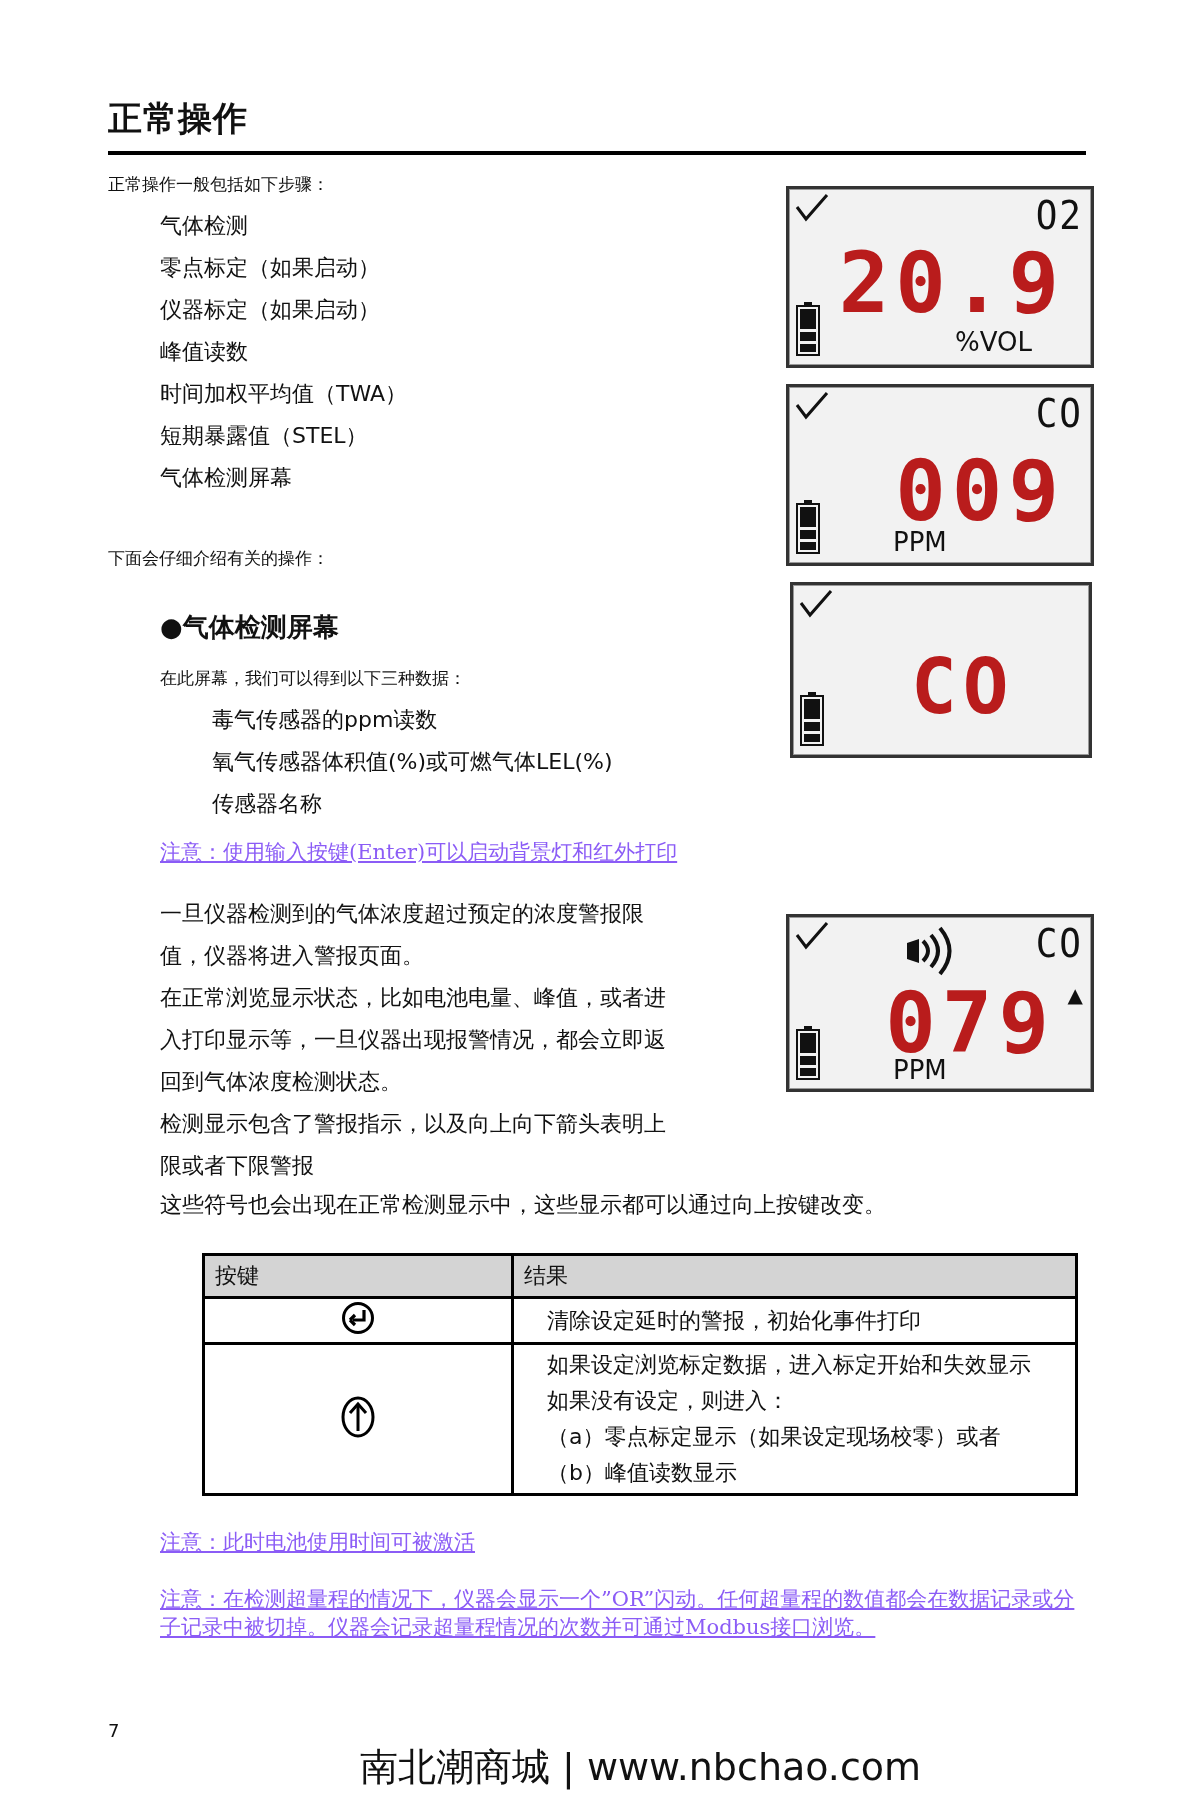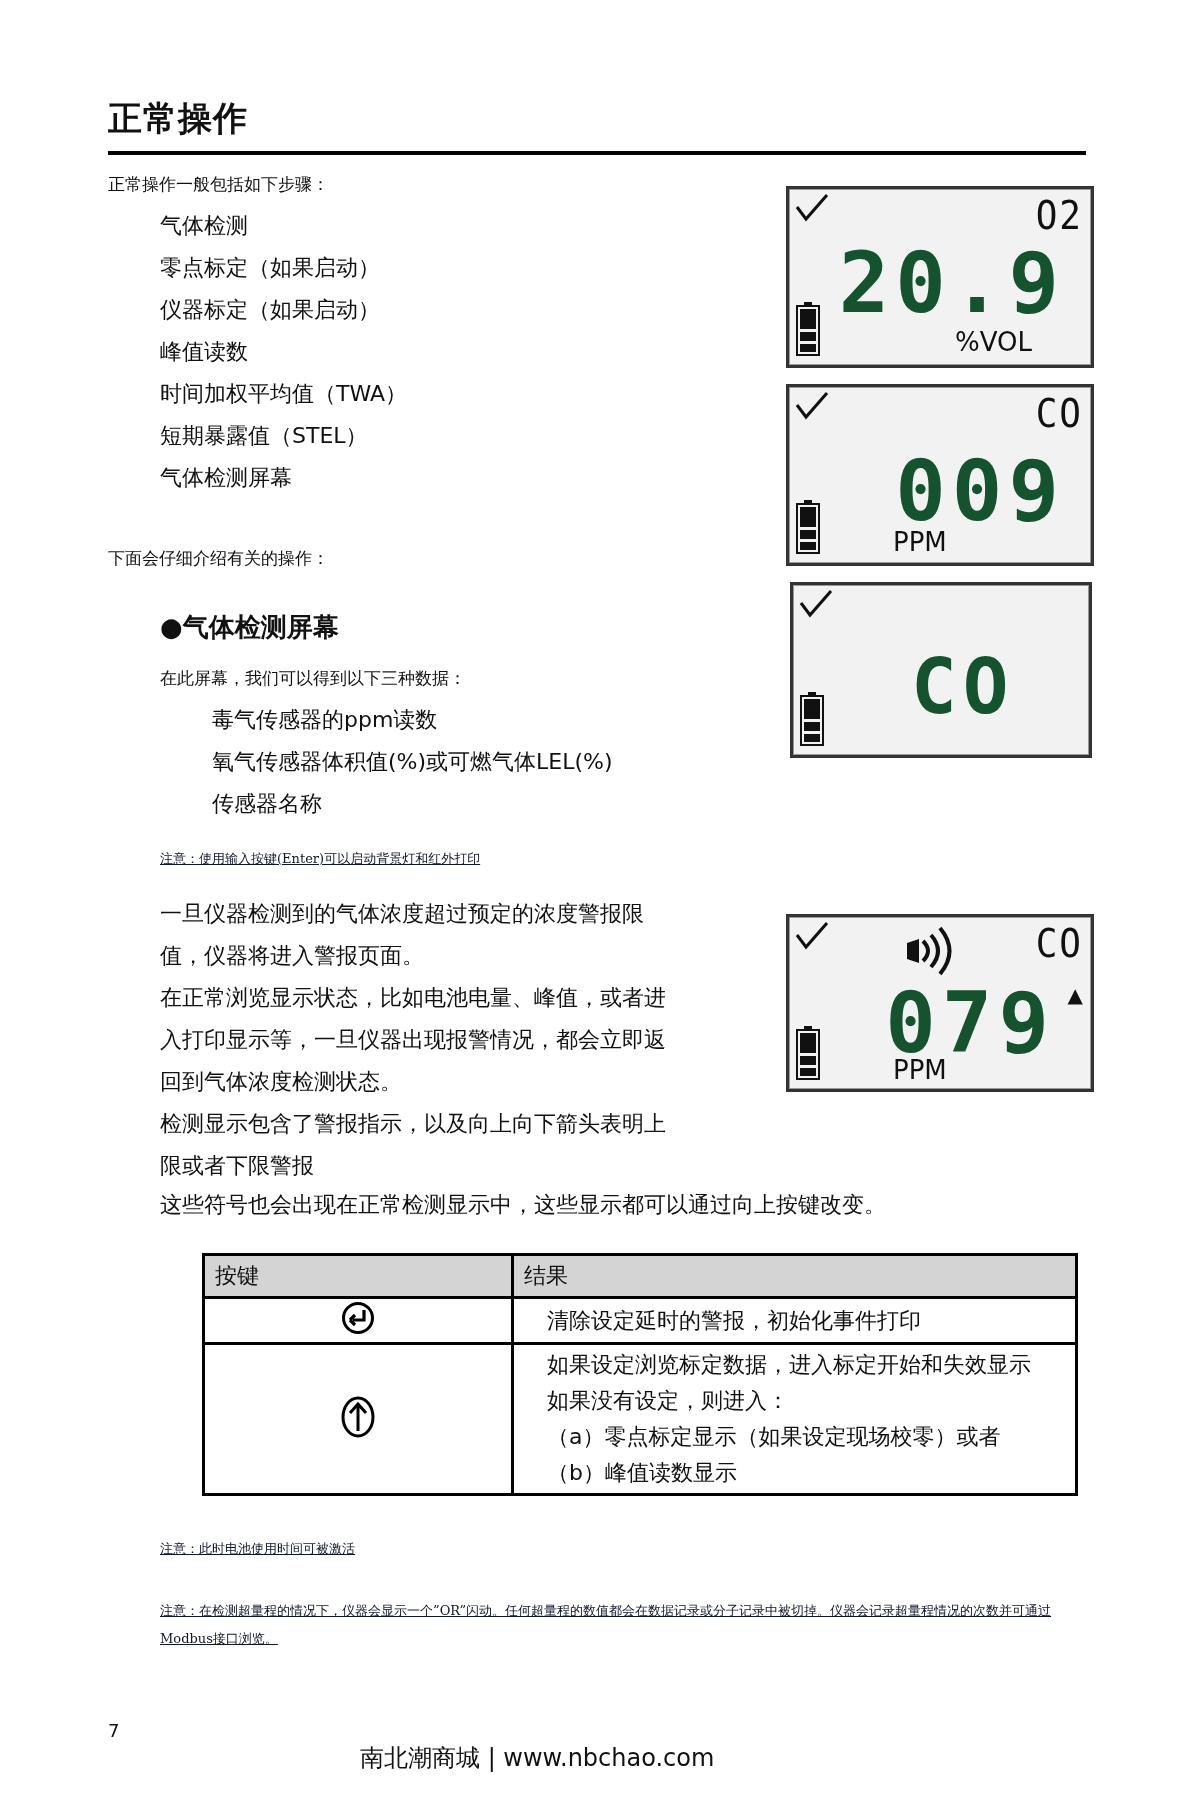"20.9" .seg-big { color: #14532d -> #b91c1c }
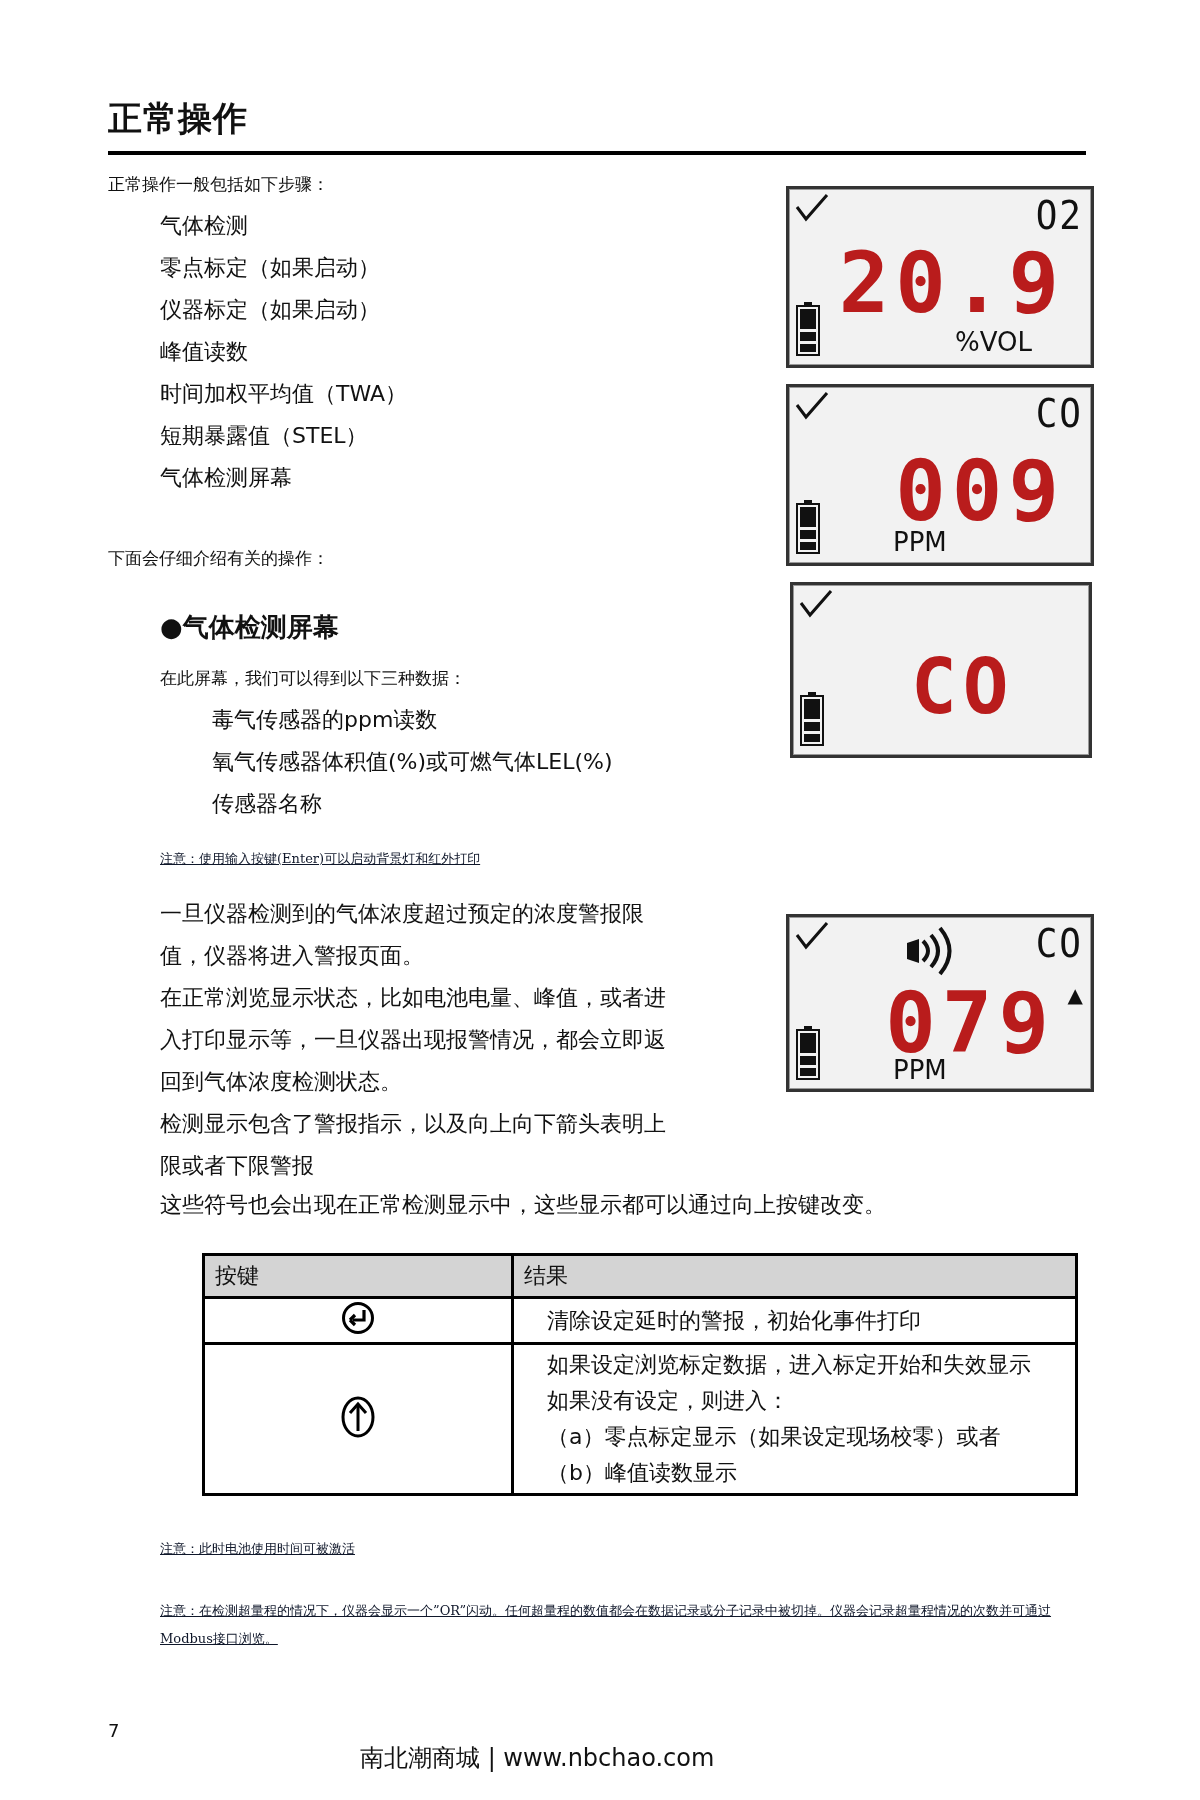"注意：使用输入按键(Enter)可以启动背景灯和红外打印" .note { color: #0f172a -> #8b5cf6; font-size: 13px -> 21px; margin-top: 12px -> none }
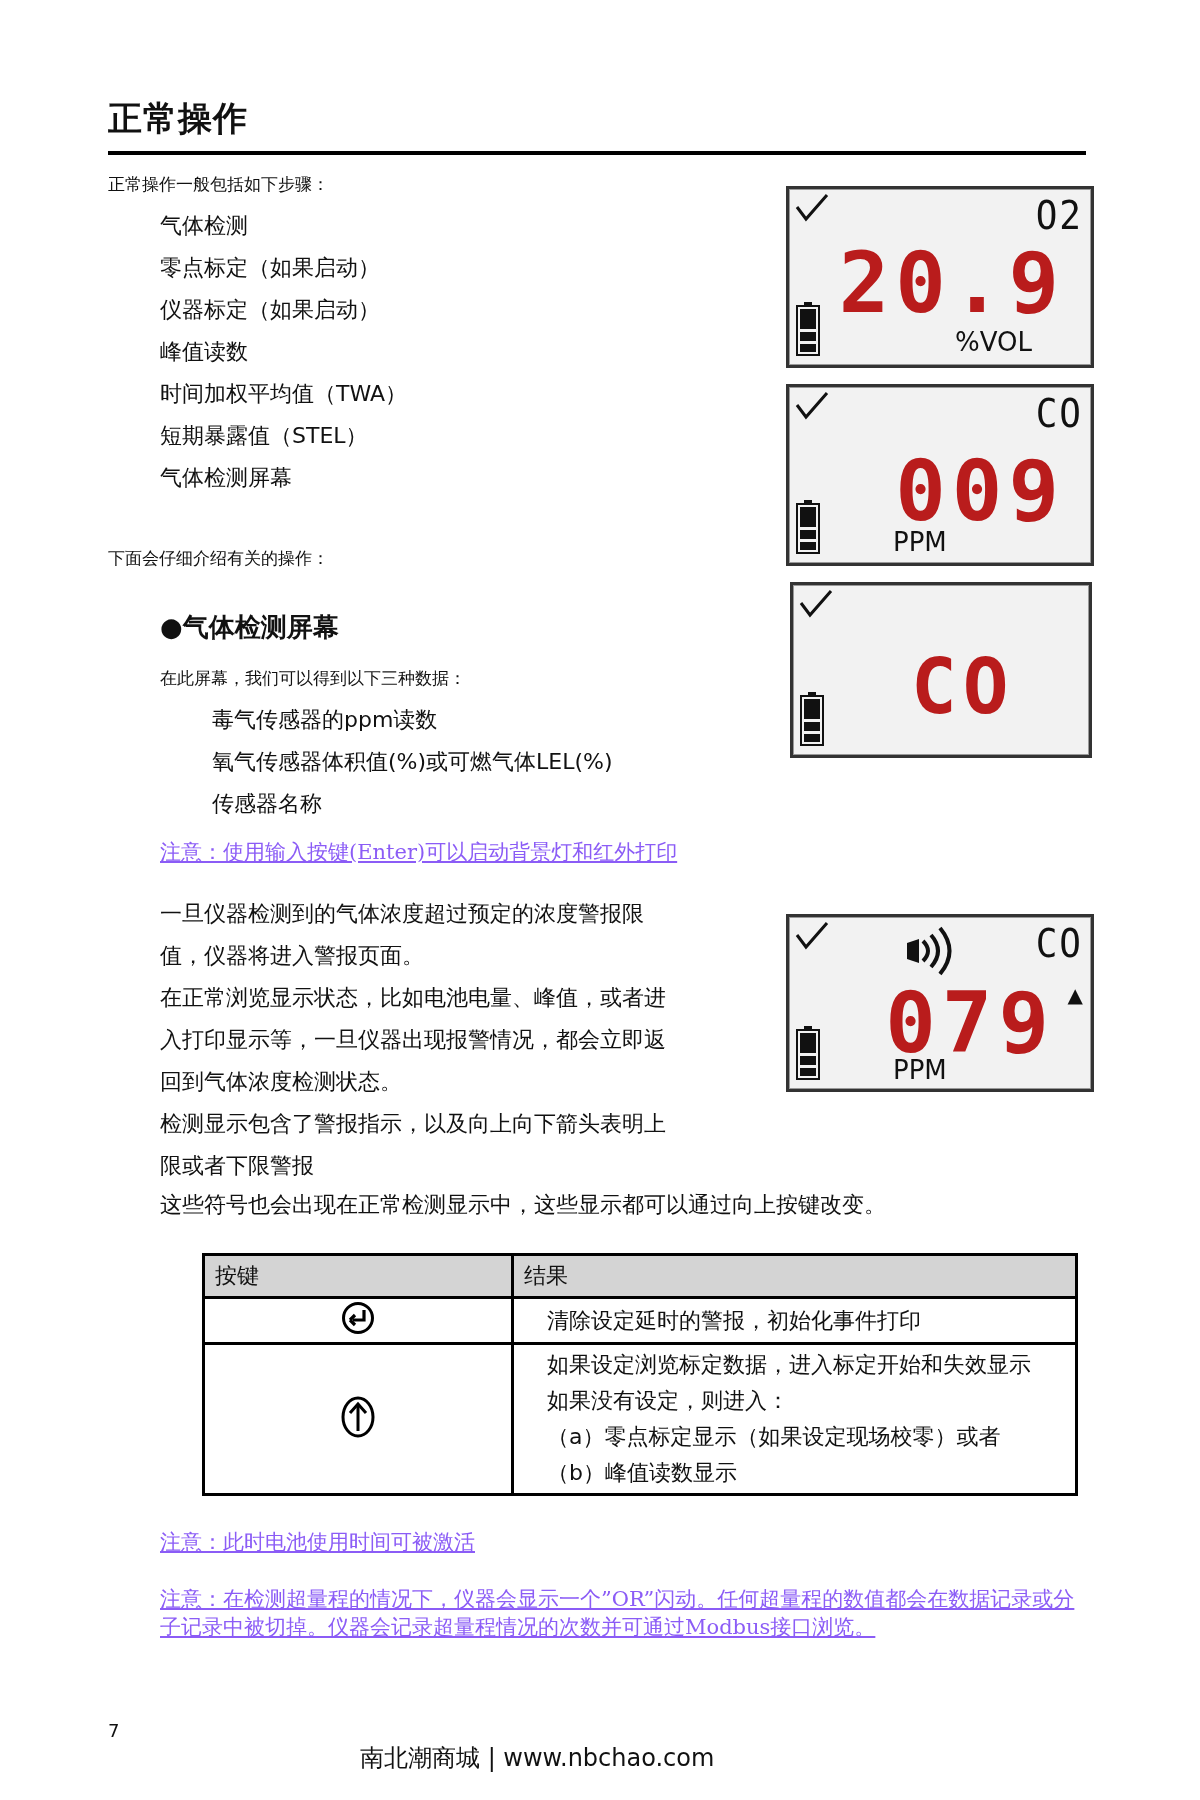"南北潮商城 | www.nbchao.com" .footer { font-size: 24px -> 38px }
